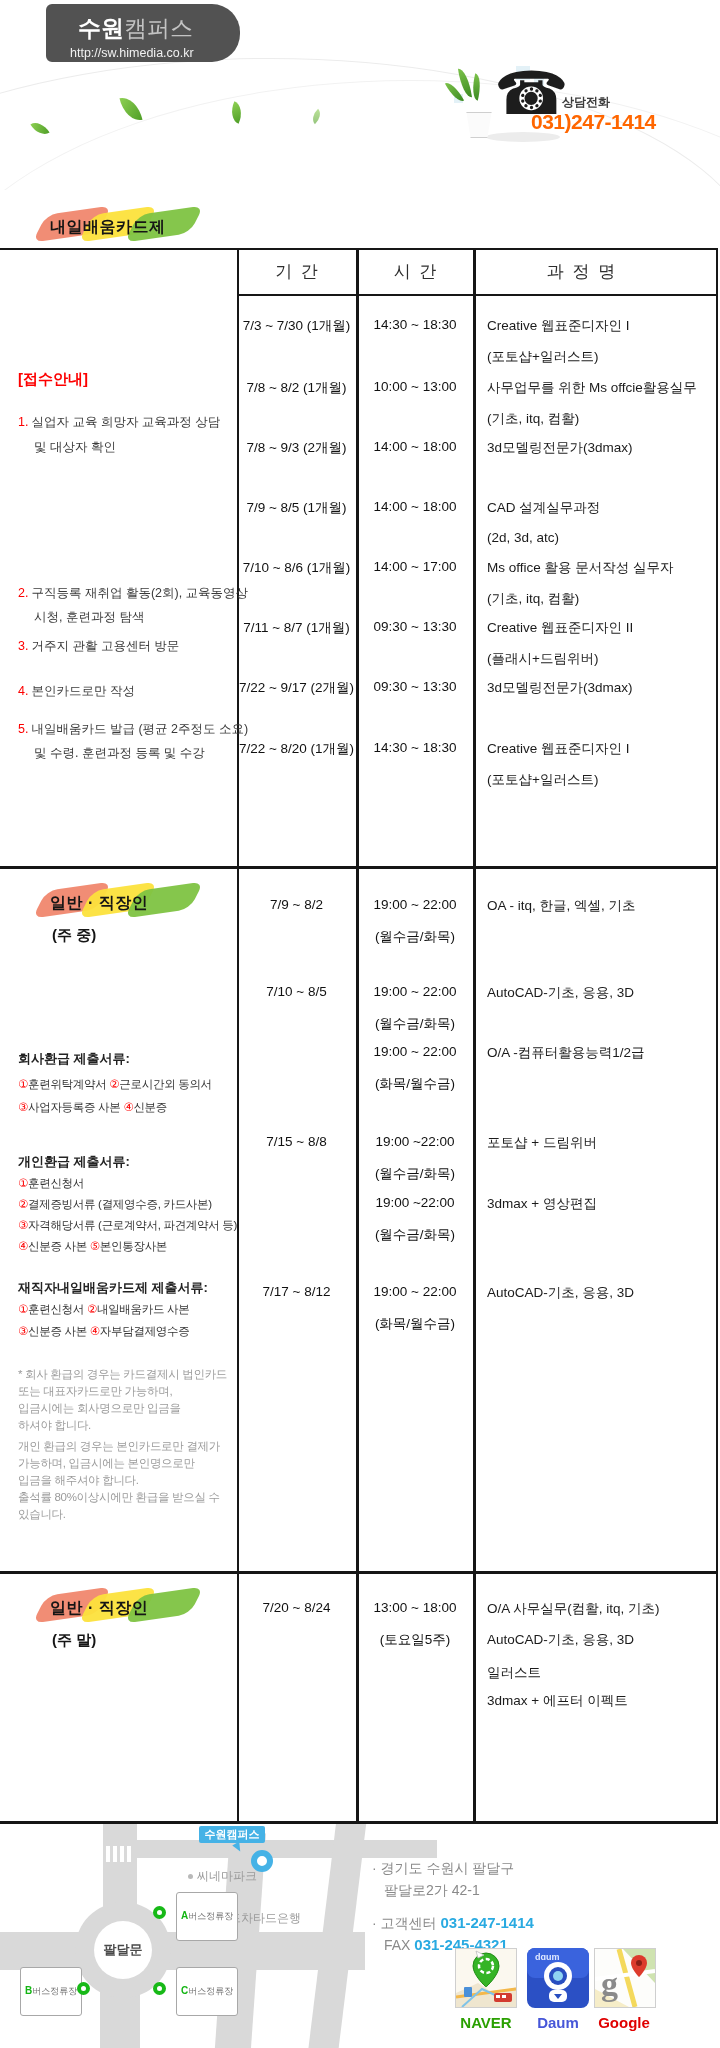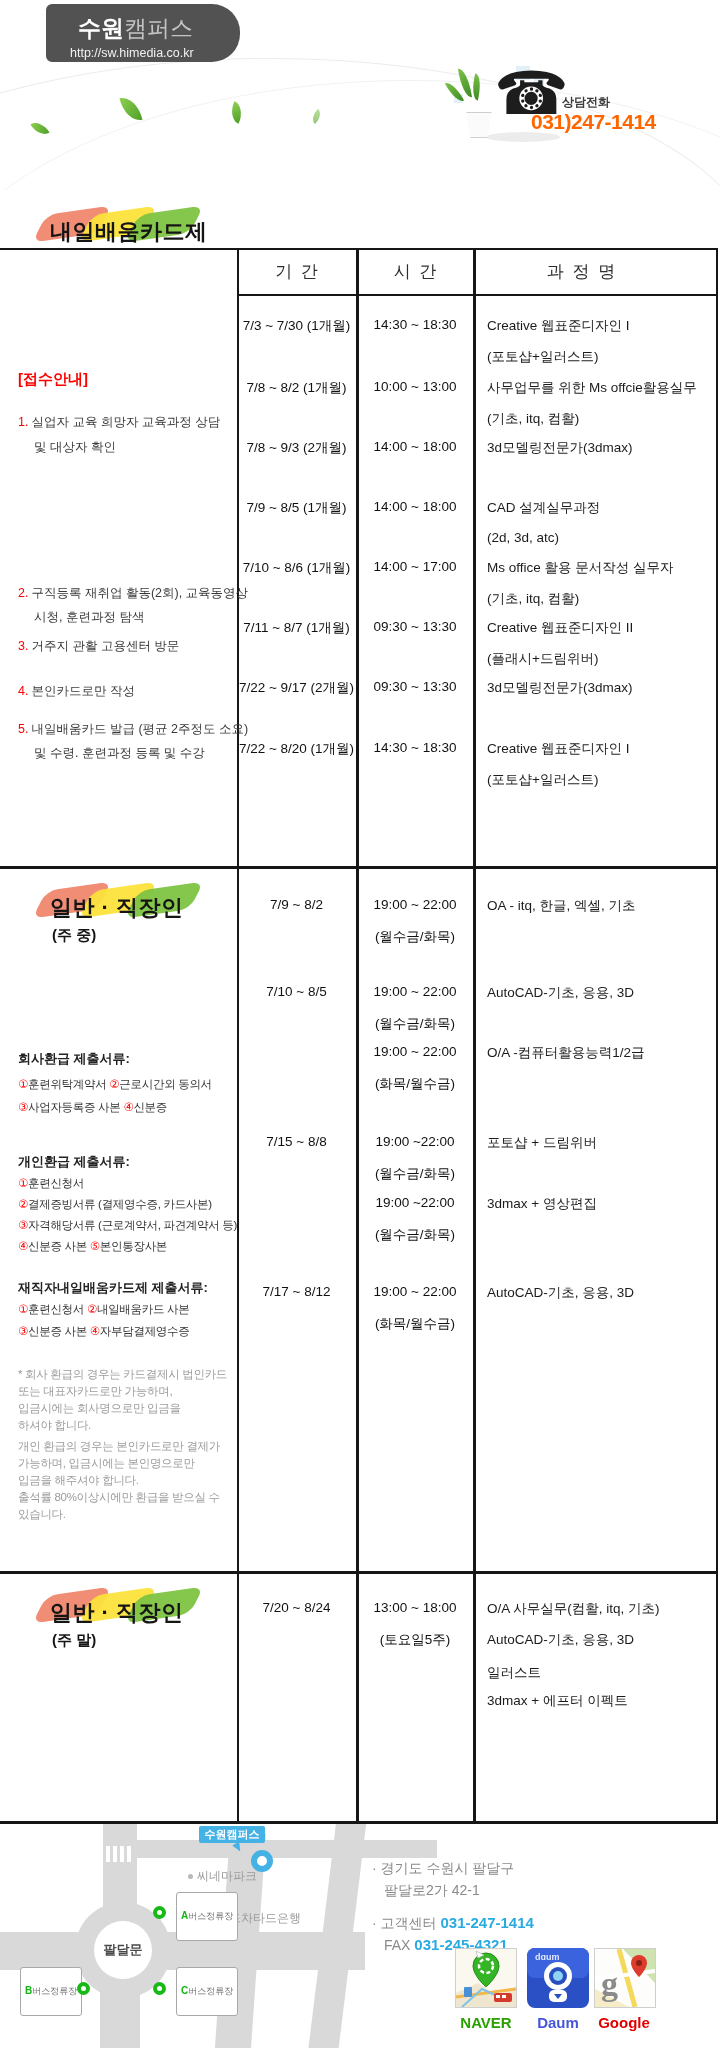"내일배움카드제" .seclabel .stext { font-size: 22px -> 16px }
